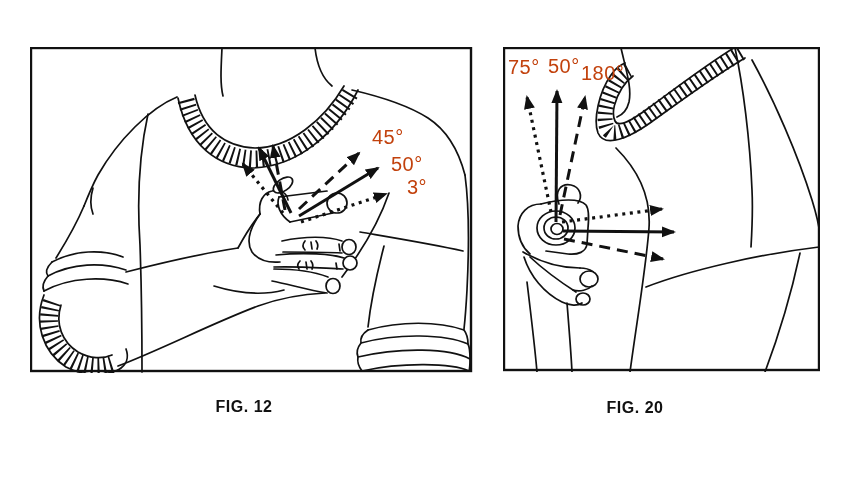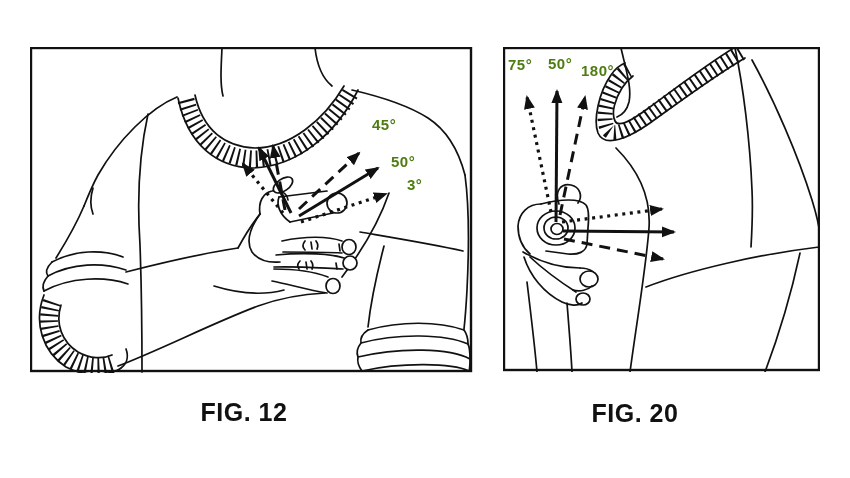"75°" .lbl { color: #4d7c0f -> #c2410c; font-size: 15px -> 20px; font-weight: bold -> none }
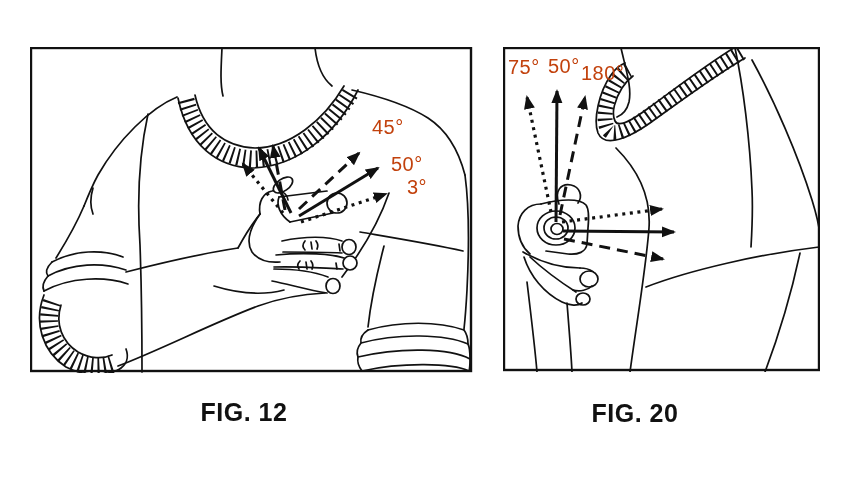"45°" span.lbl { top: 117px -> 127px }
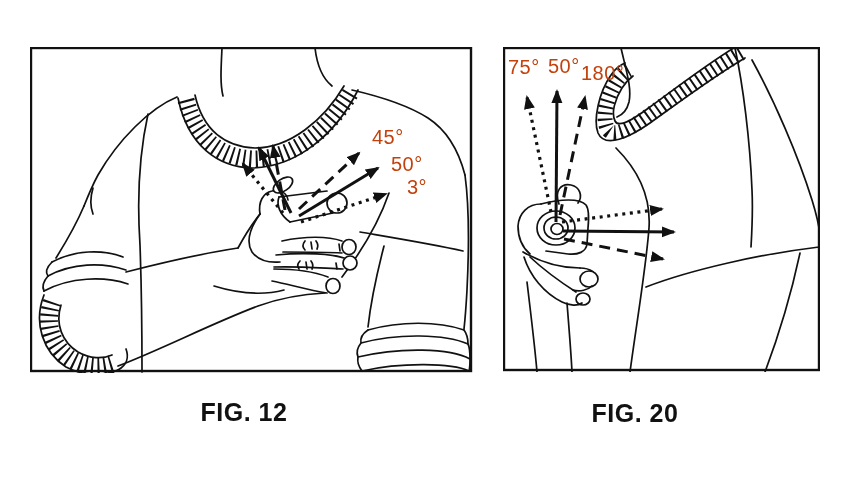"FIG. 12" .caption { font-size: 25px -> 16px }
